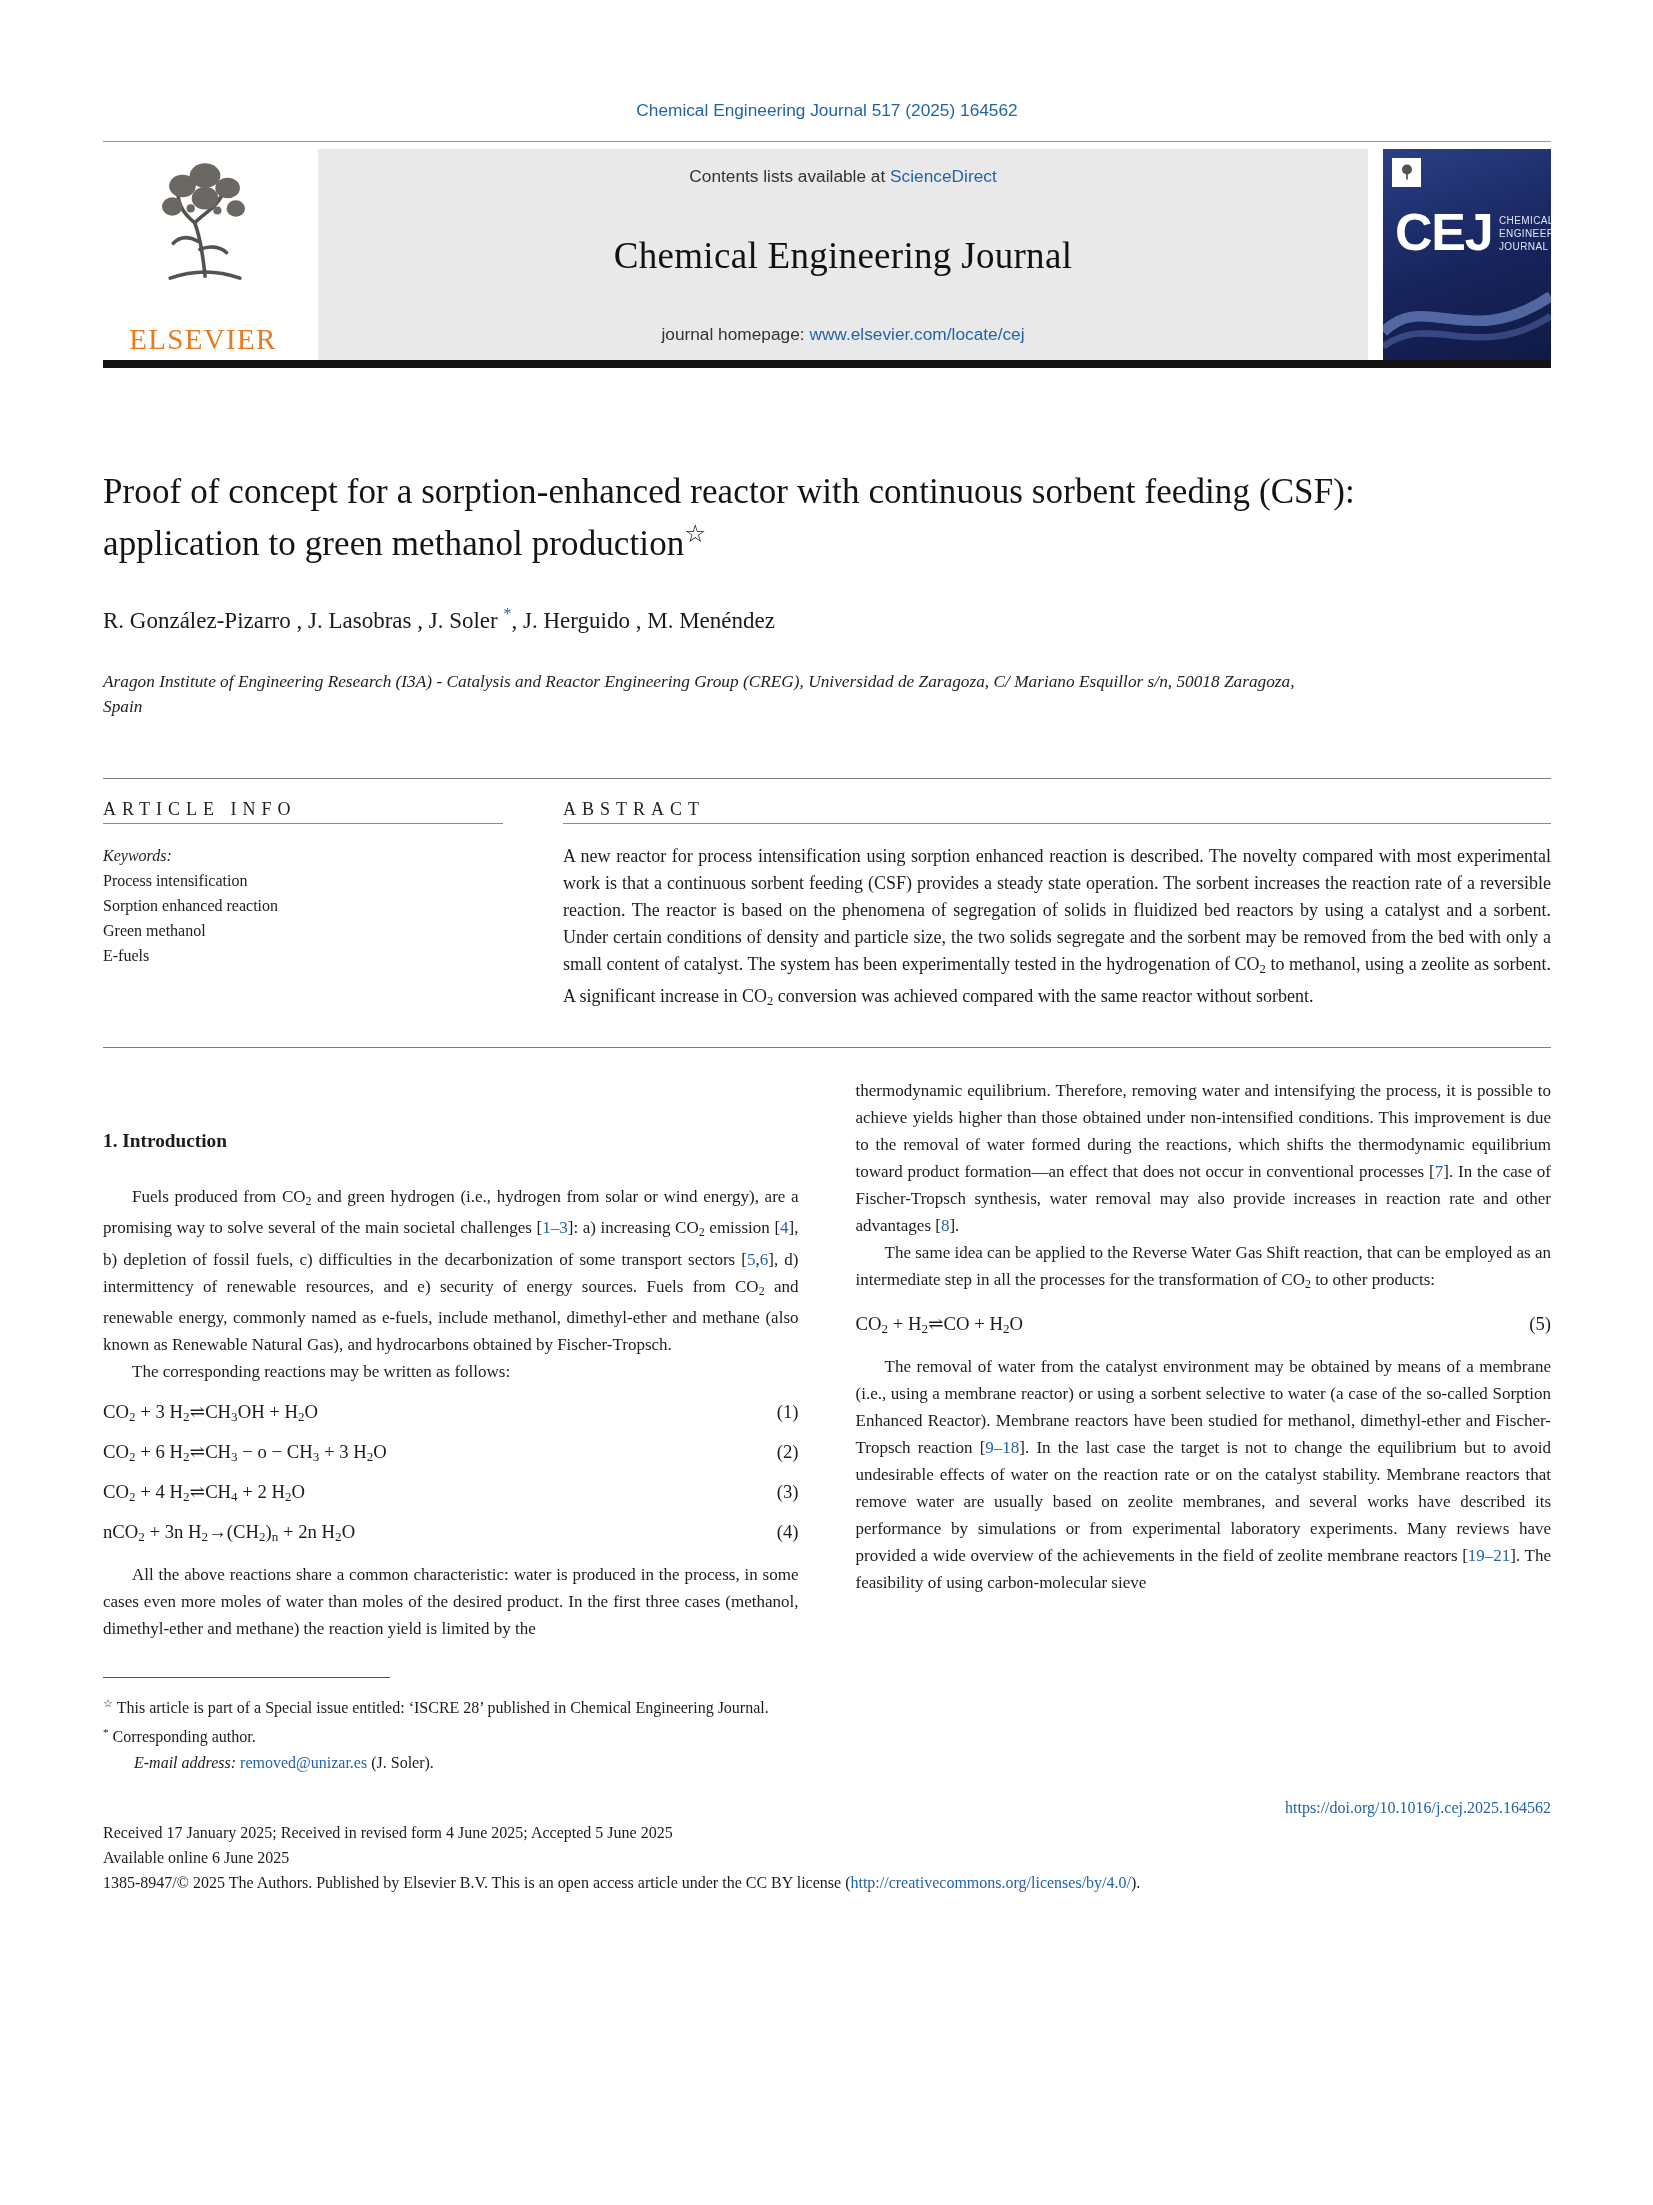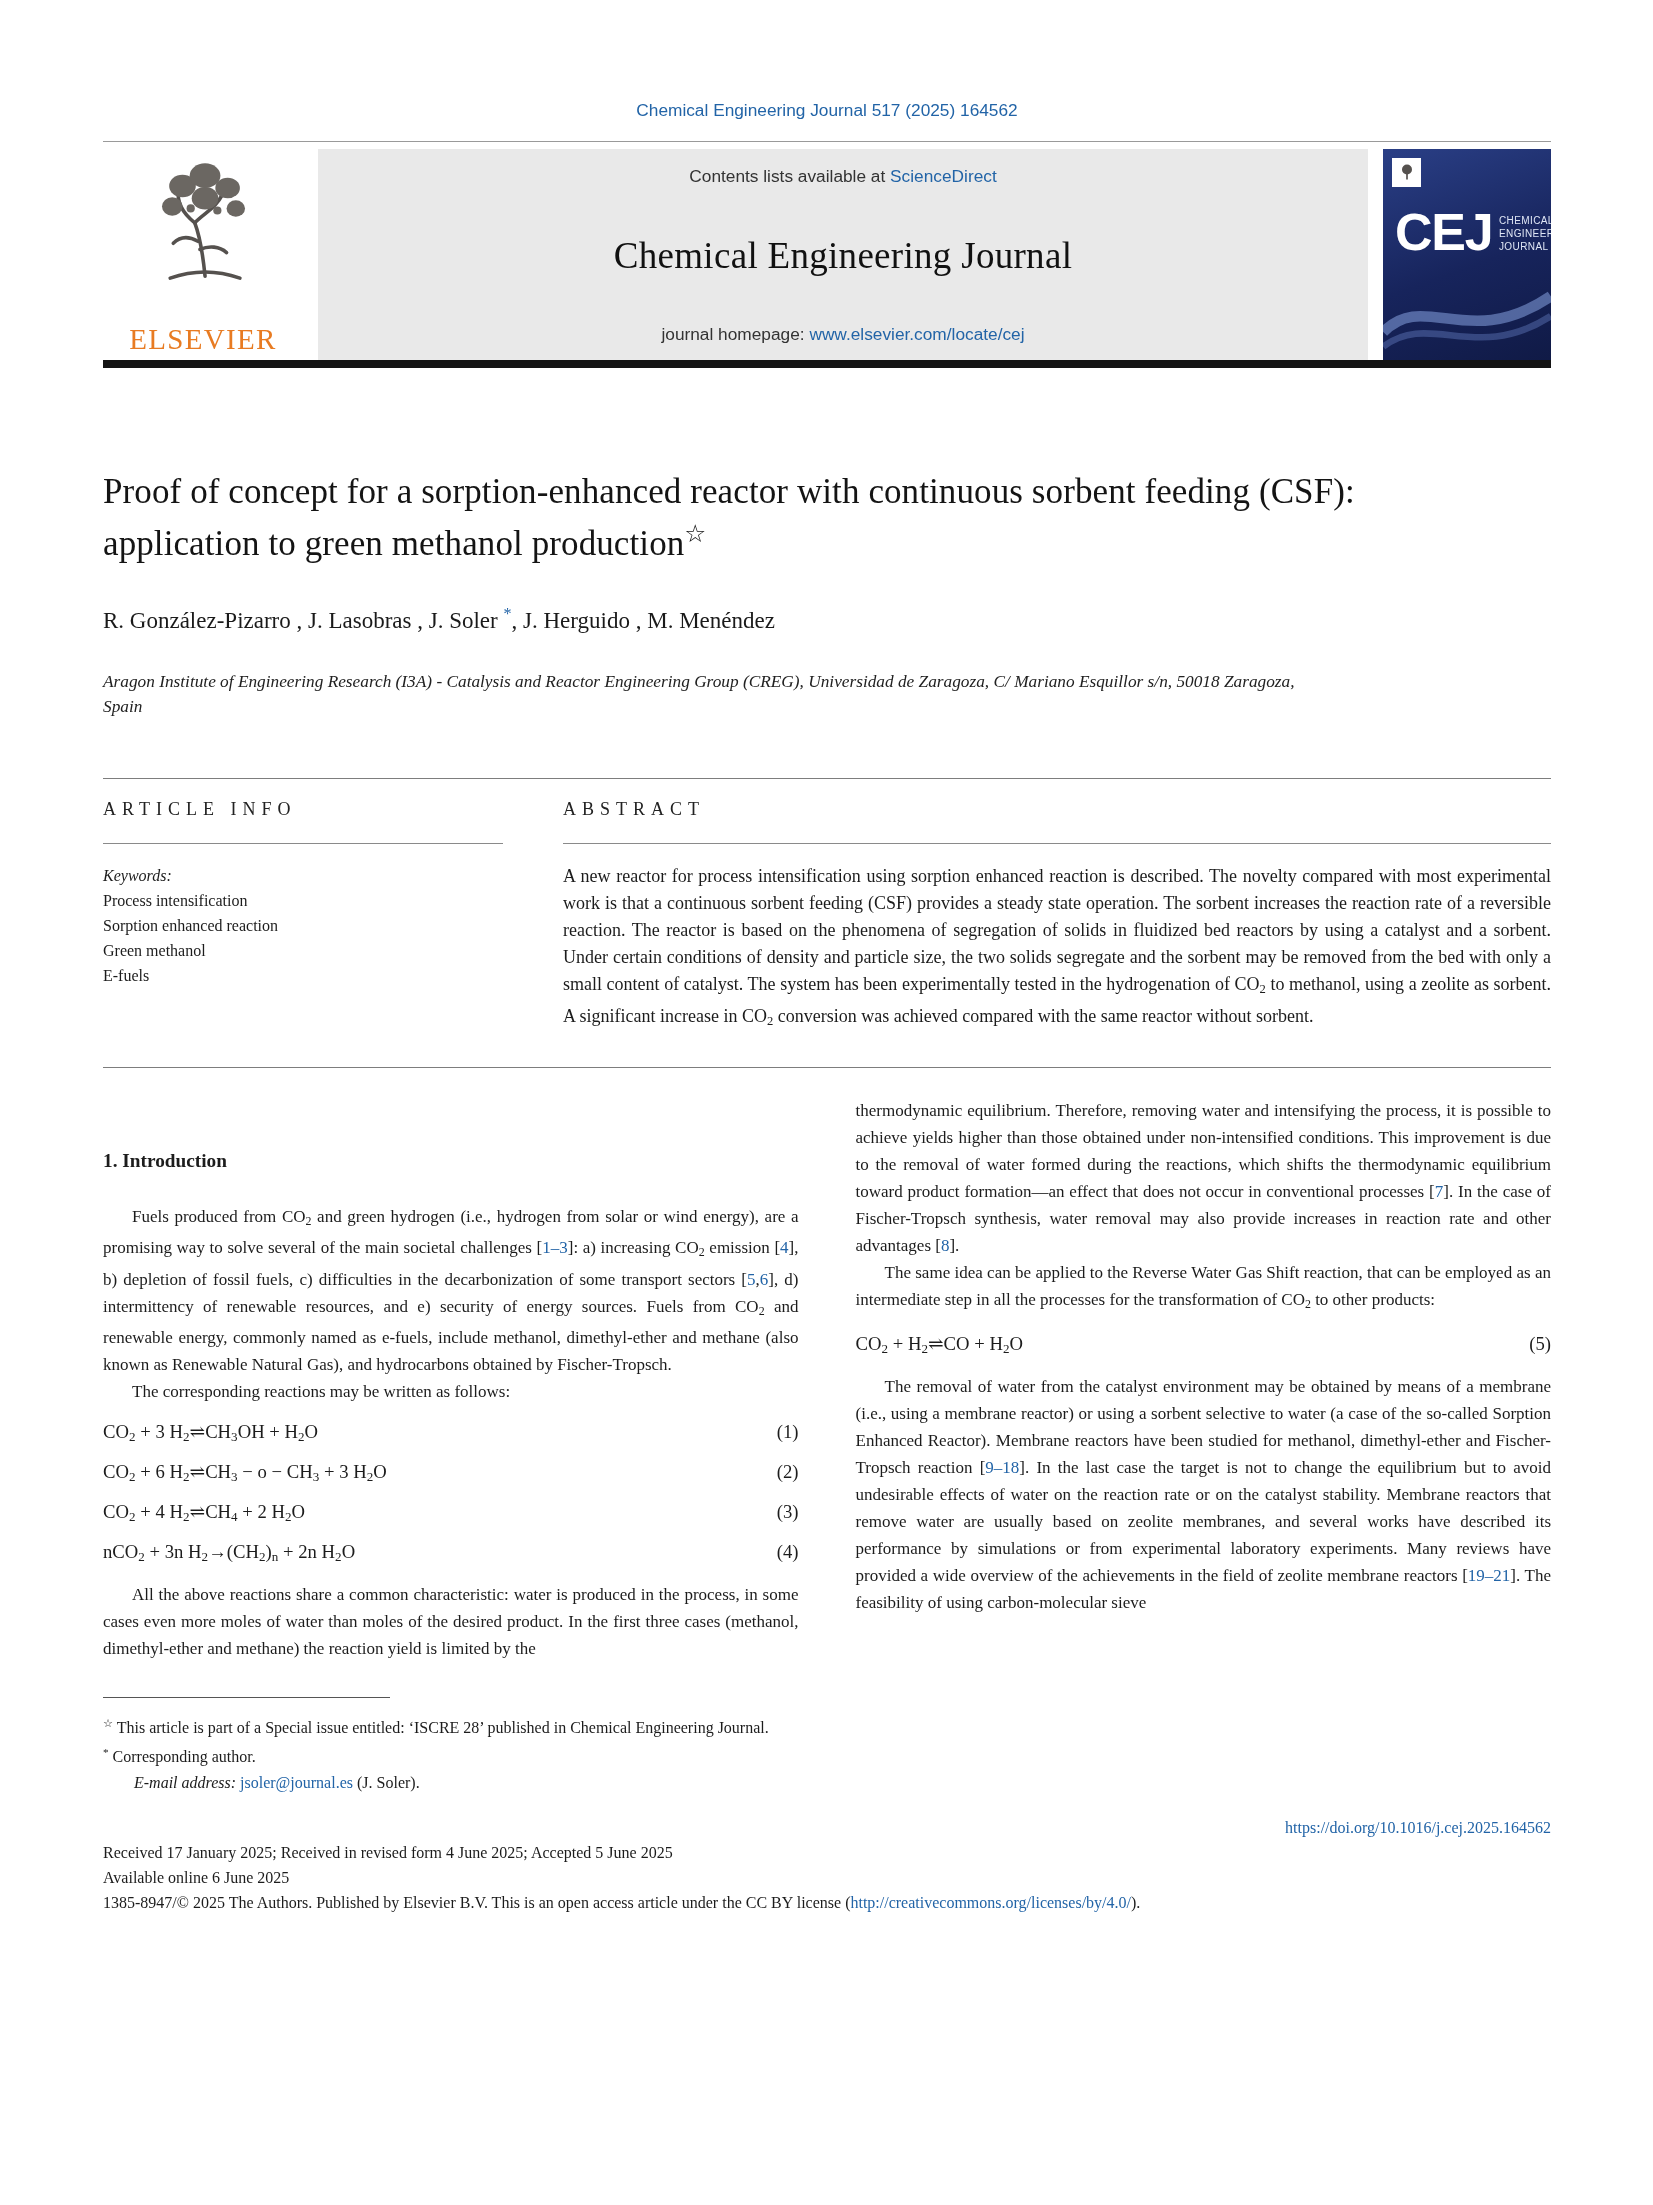"ARTICLE INFO" .col-heading { padding-bottom: 23px -> 3px }
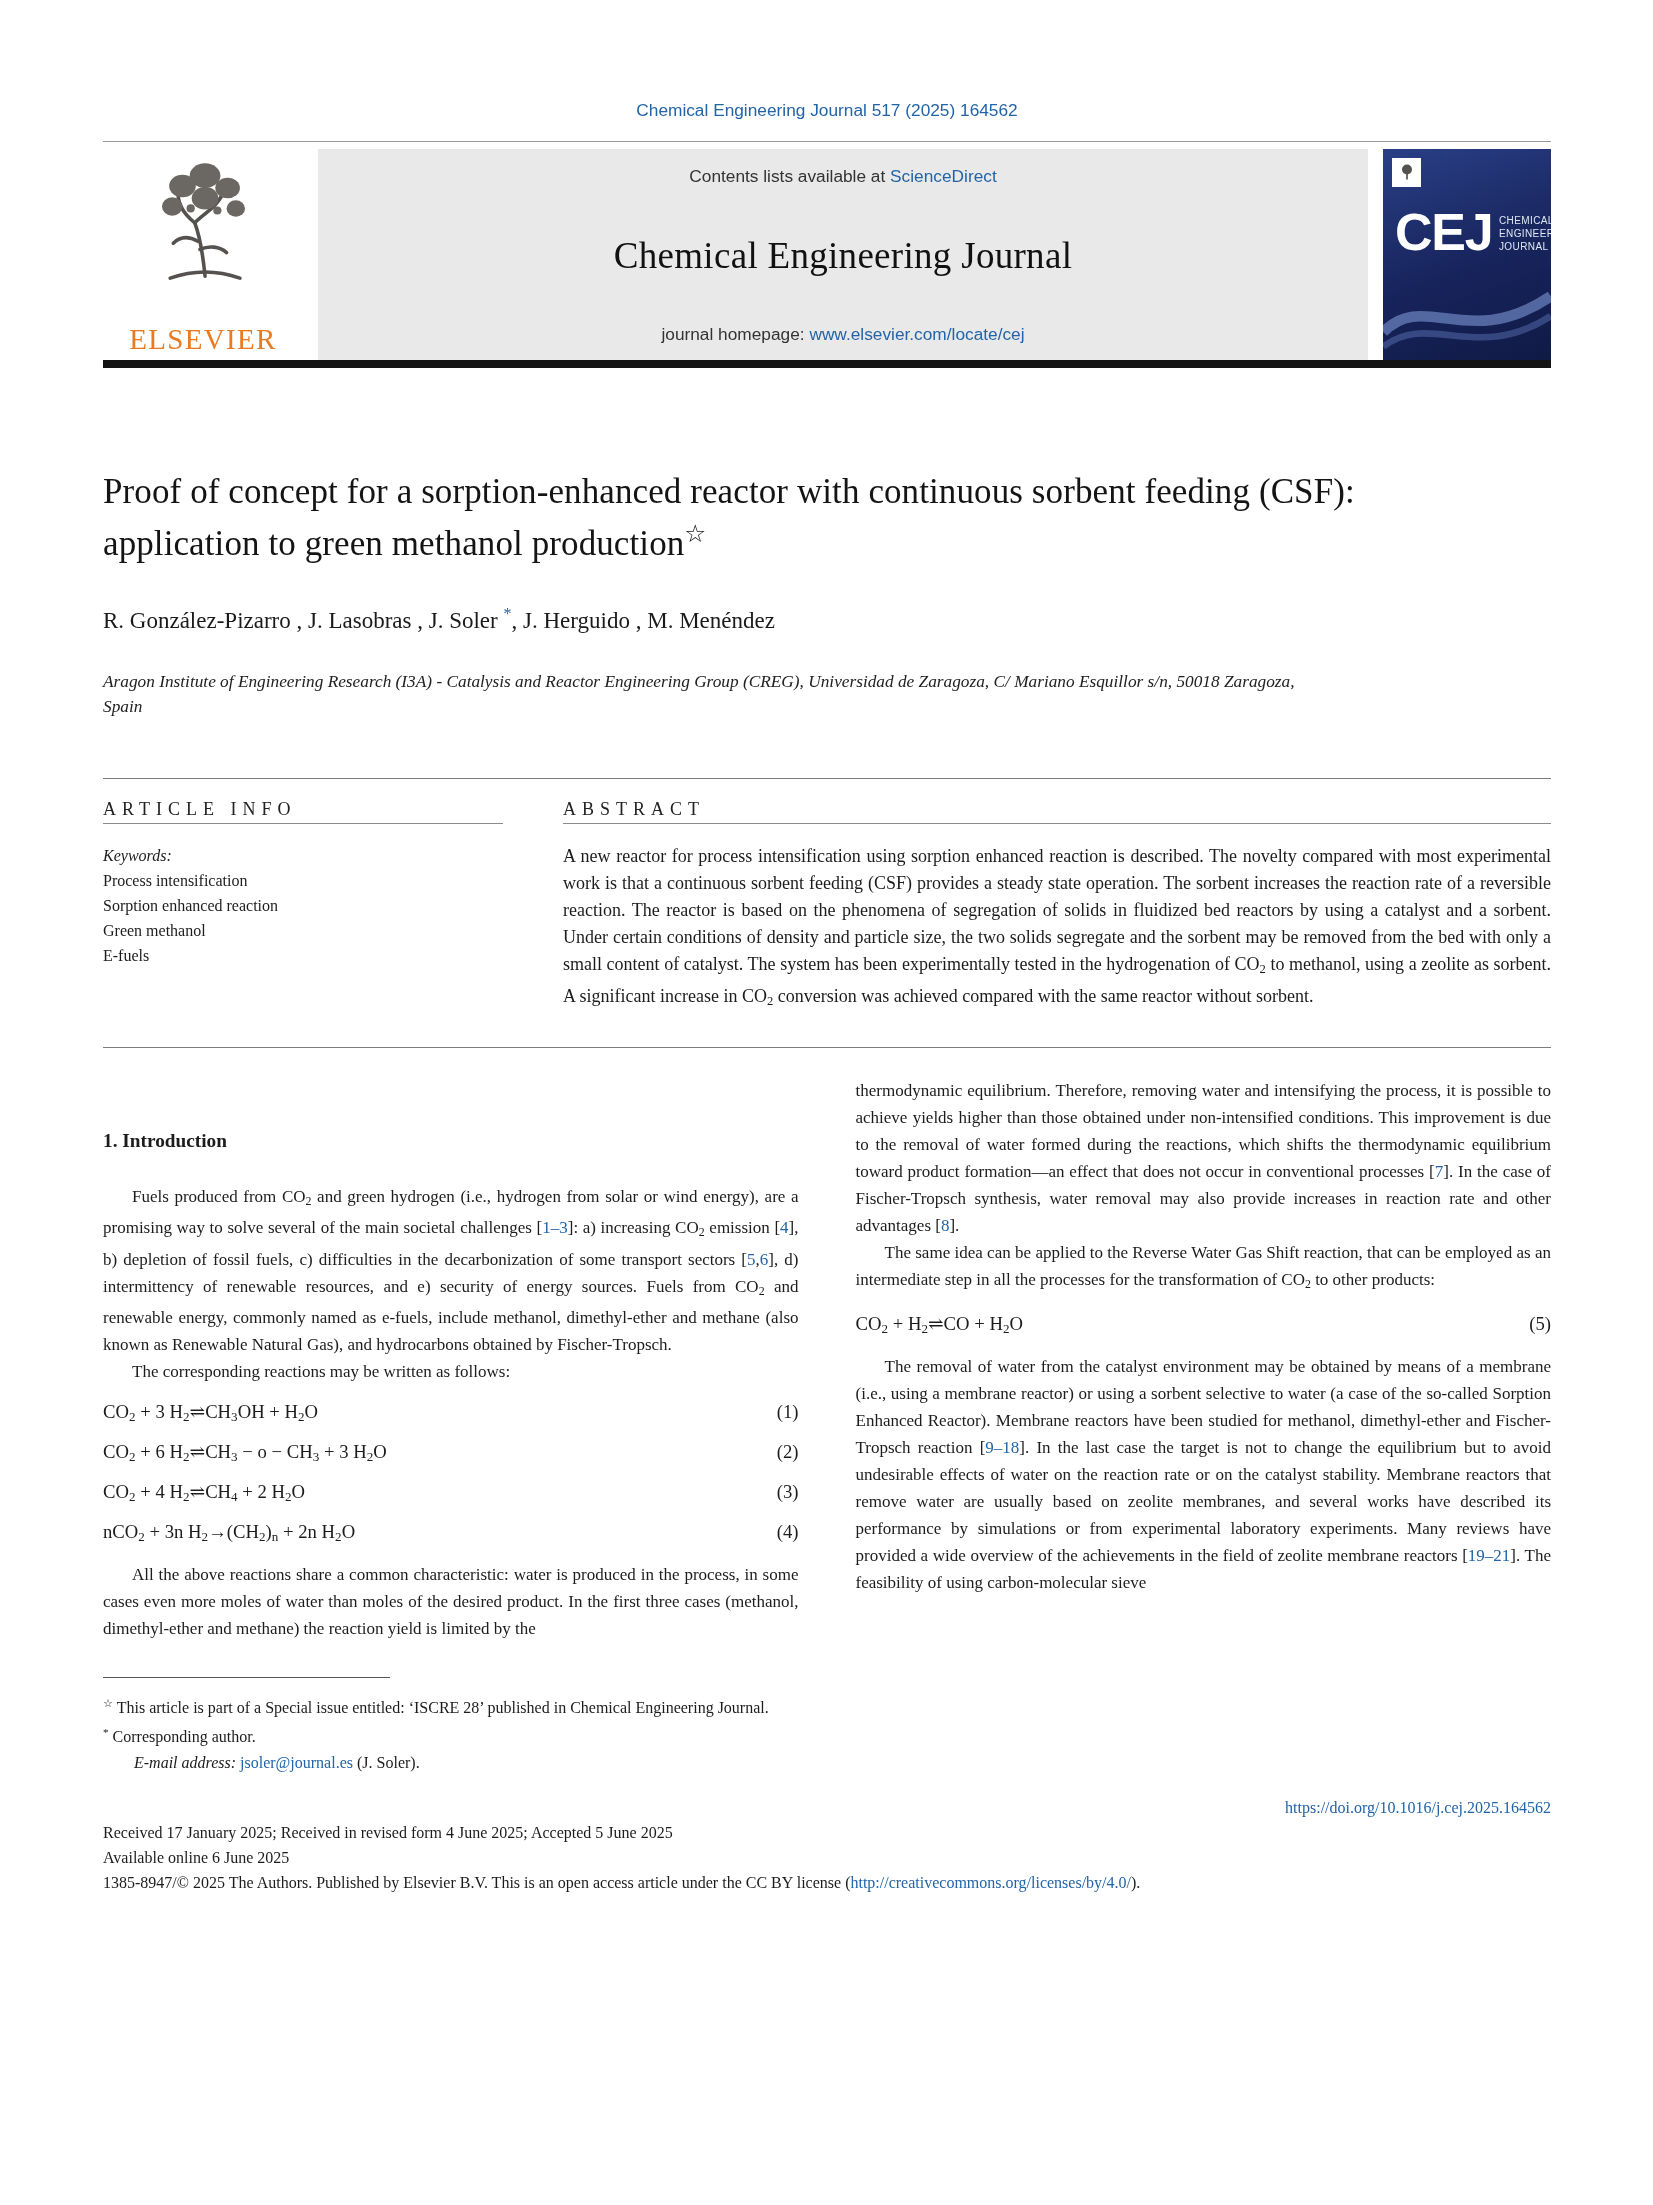"jsoler@journal.es" span.lnk { text: jsoler@journal.es -> removed@unizar.es }
